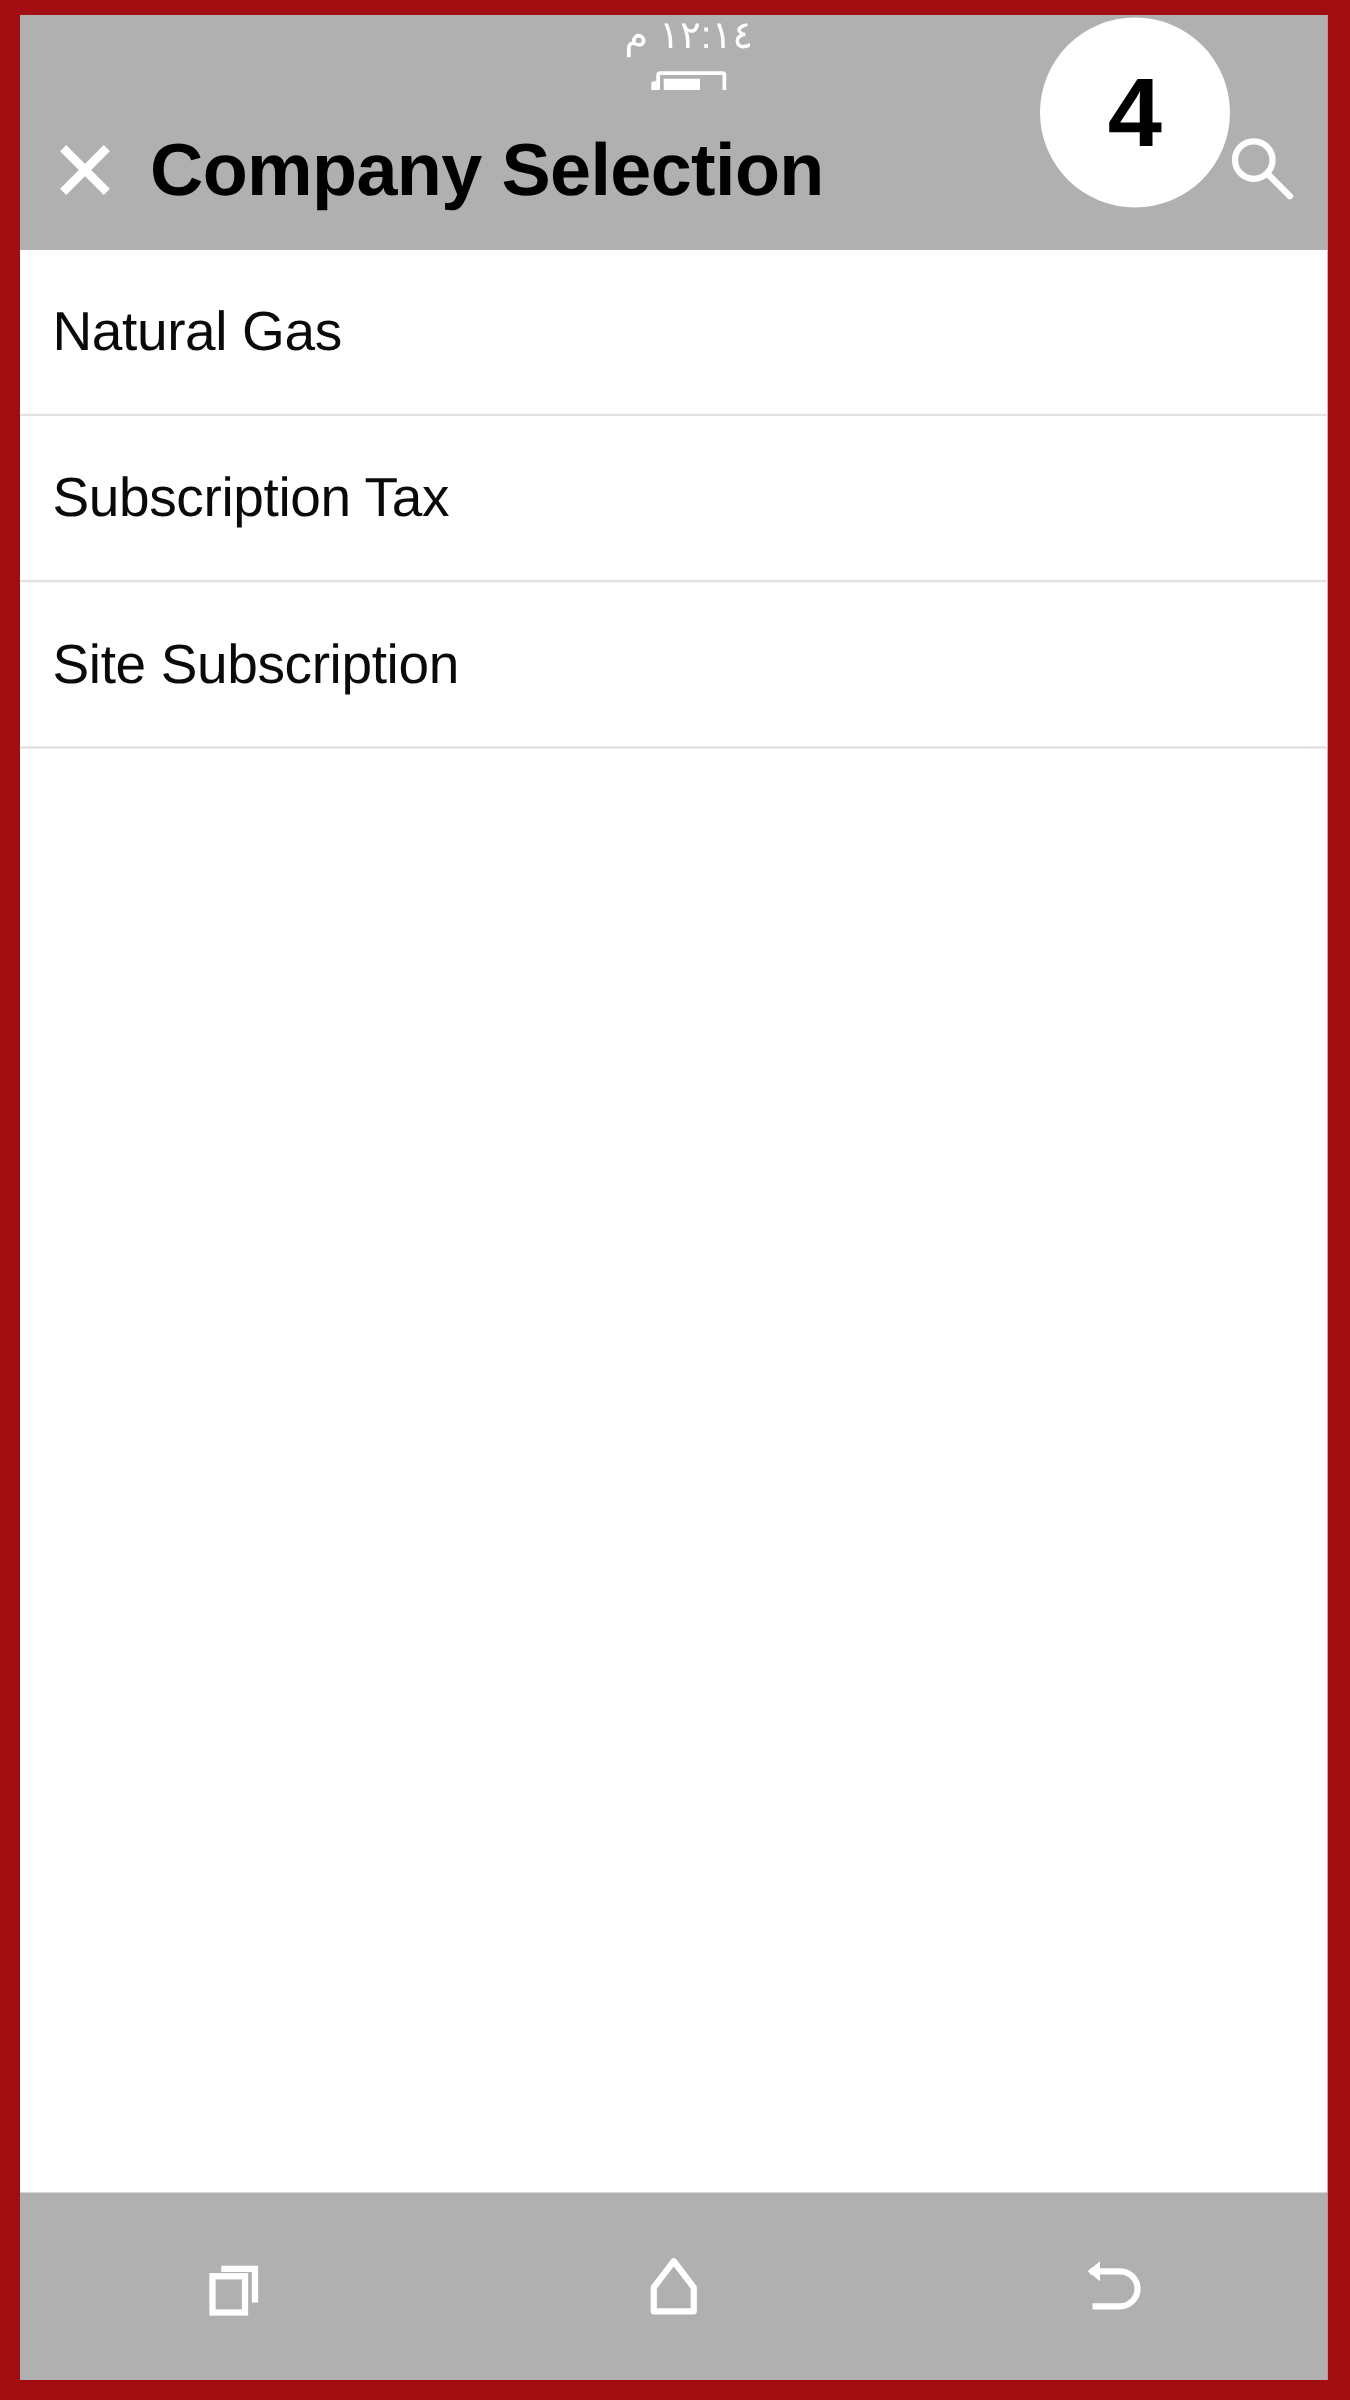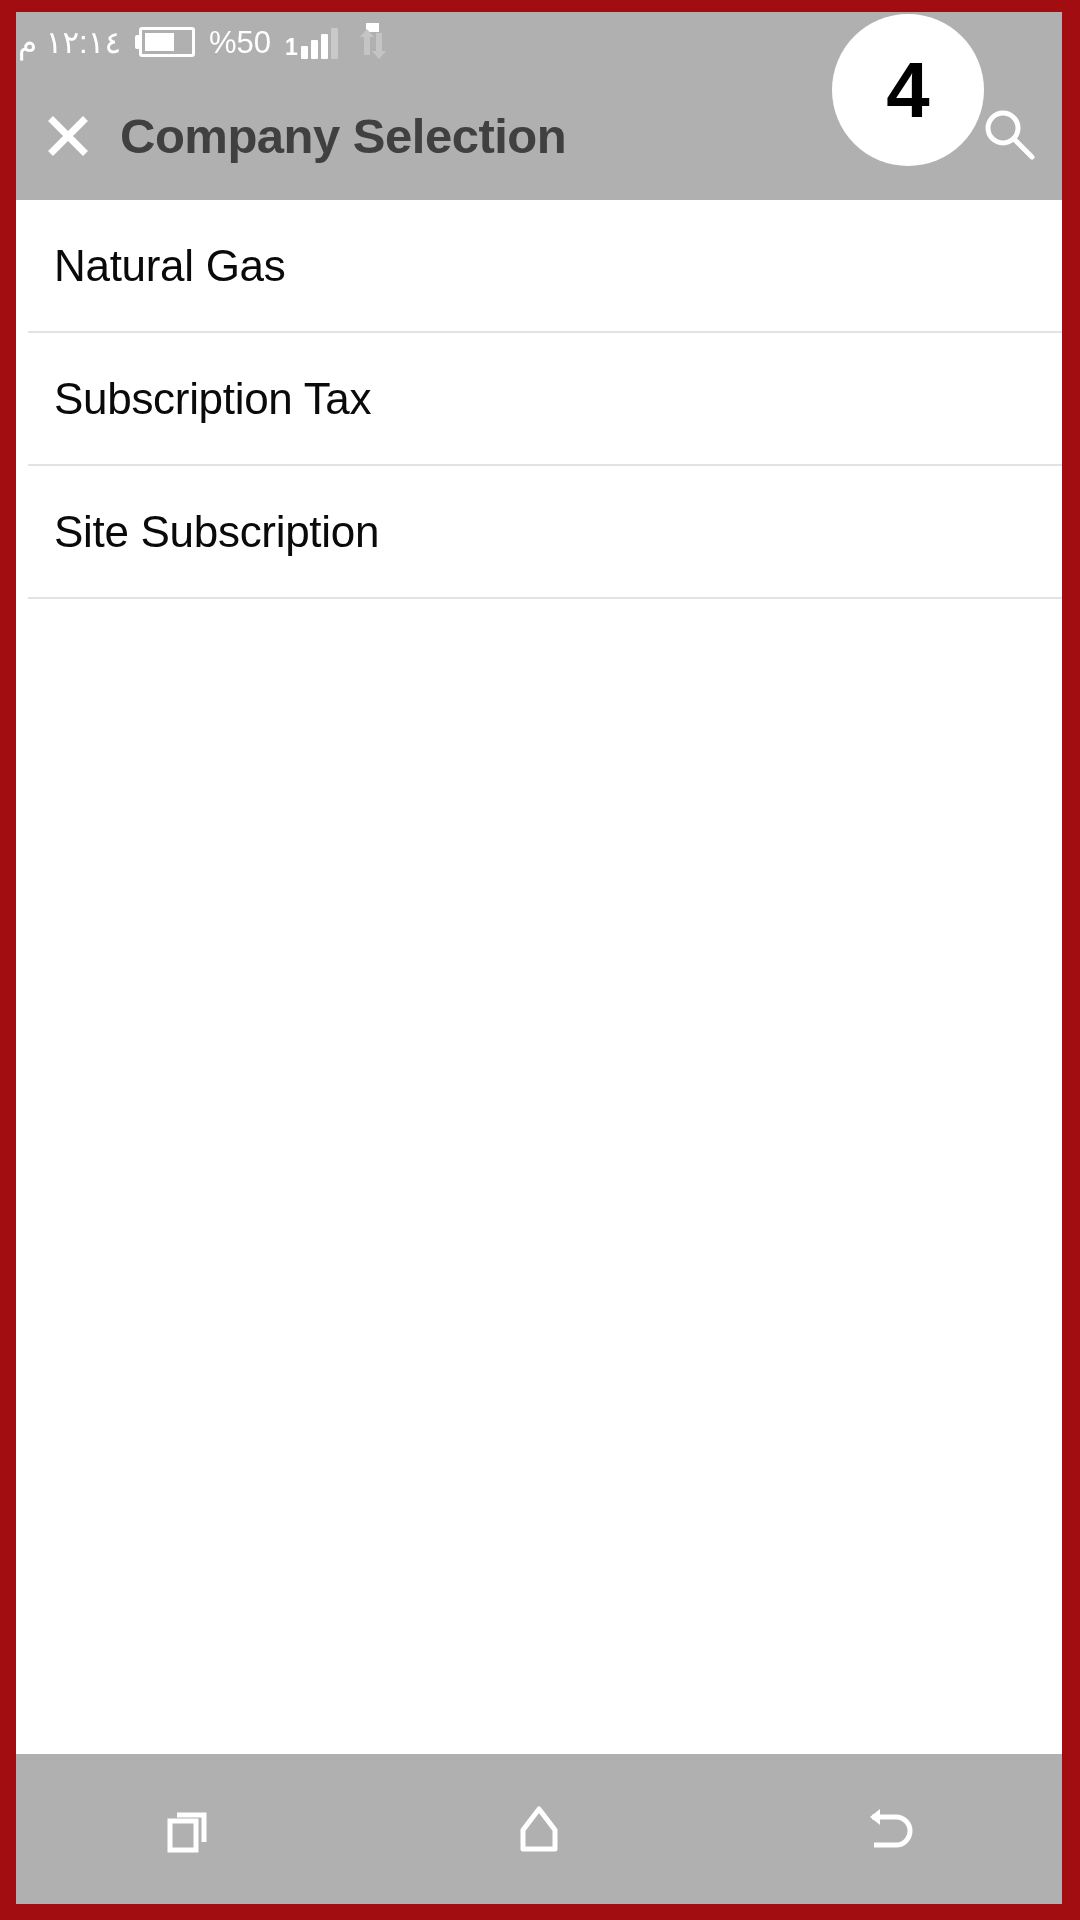"١٢:١٤ م" #status-bar { flex-direction: none -> column; padding-left: 2px -> 24px }
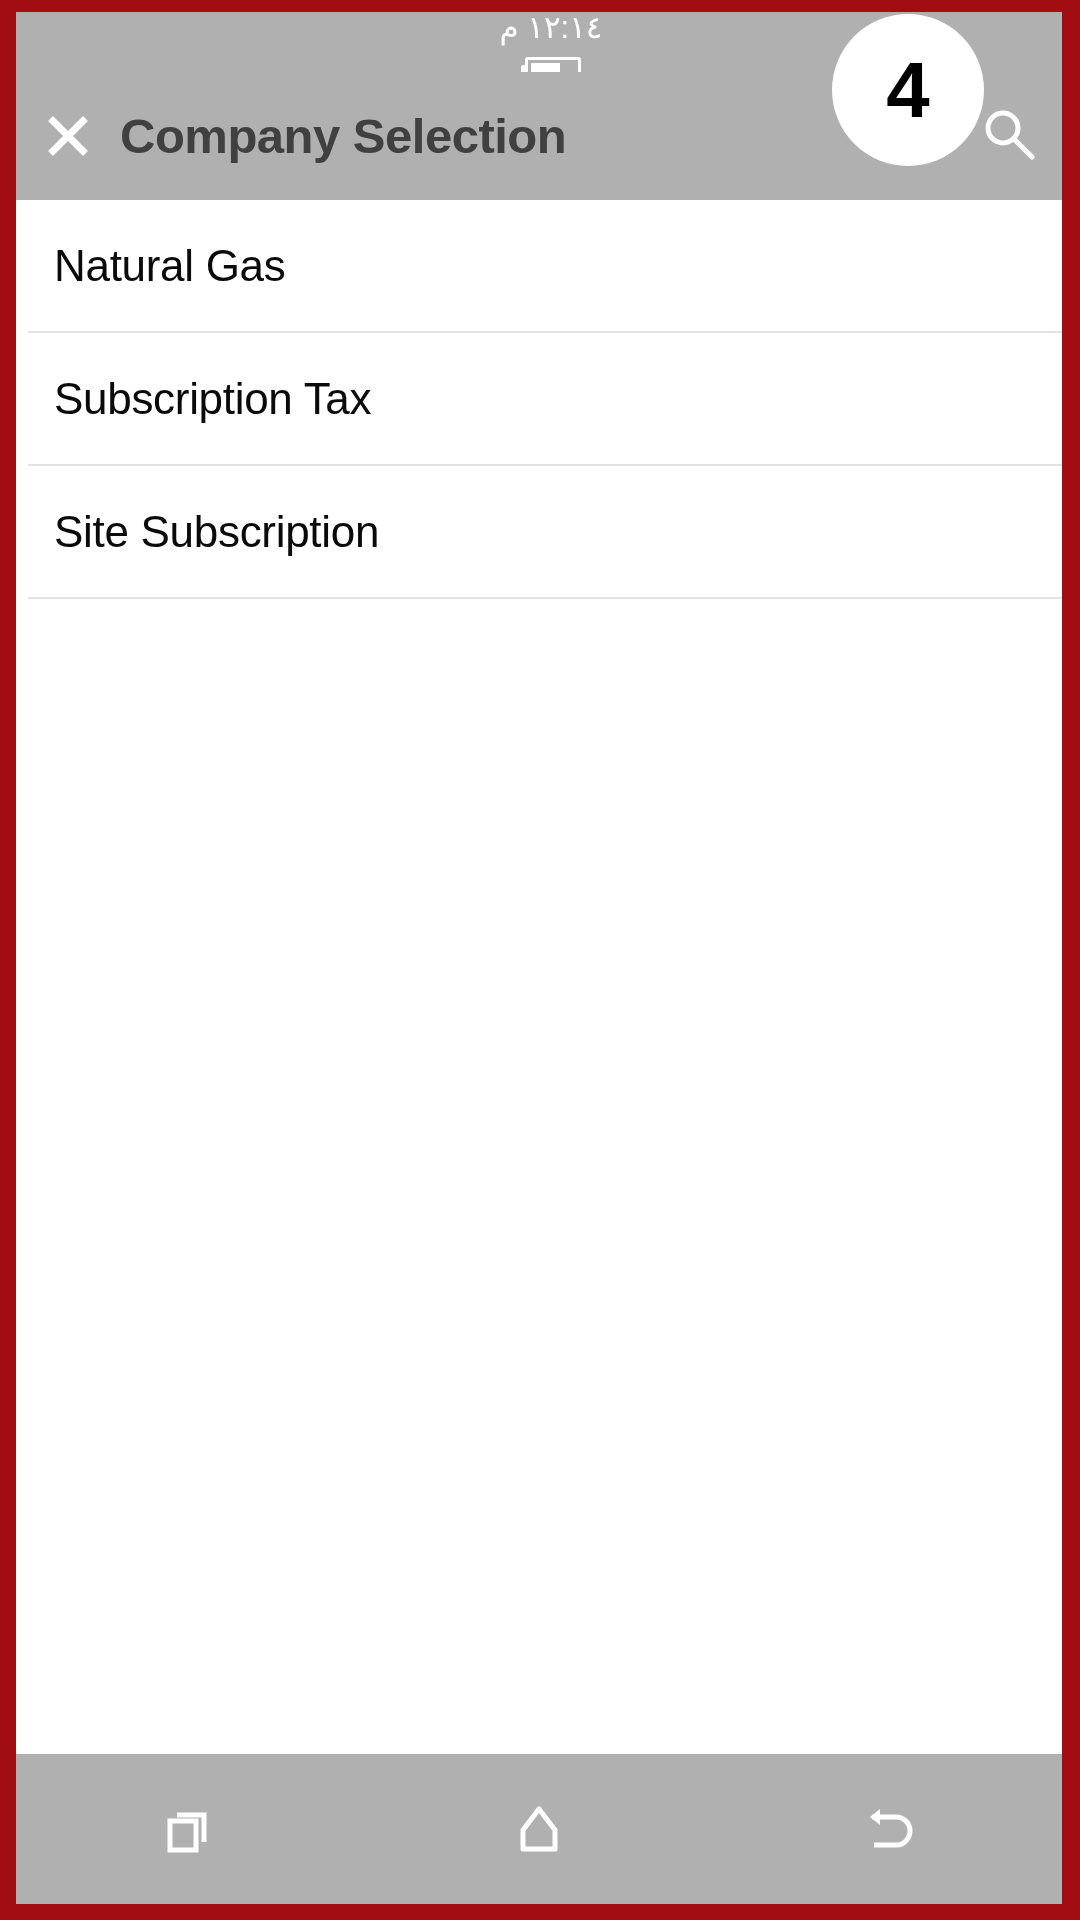"Company Selection" #app-bar-title { color: #404040 -> #000000; font-size: 49px -> 59px }
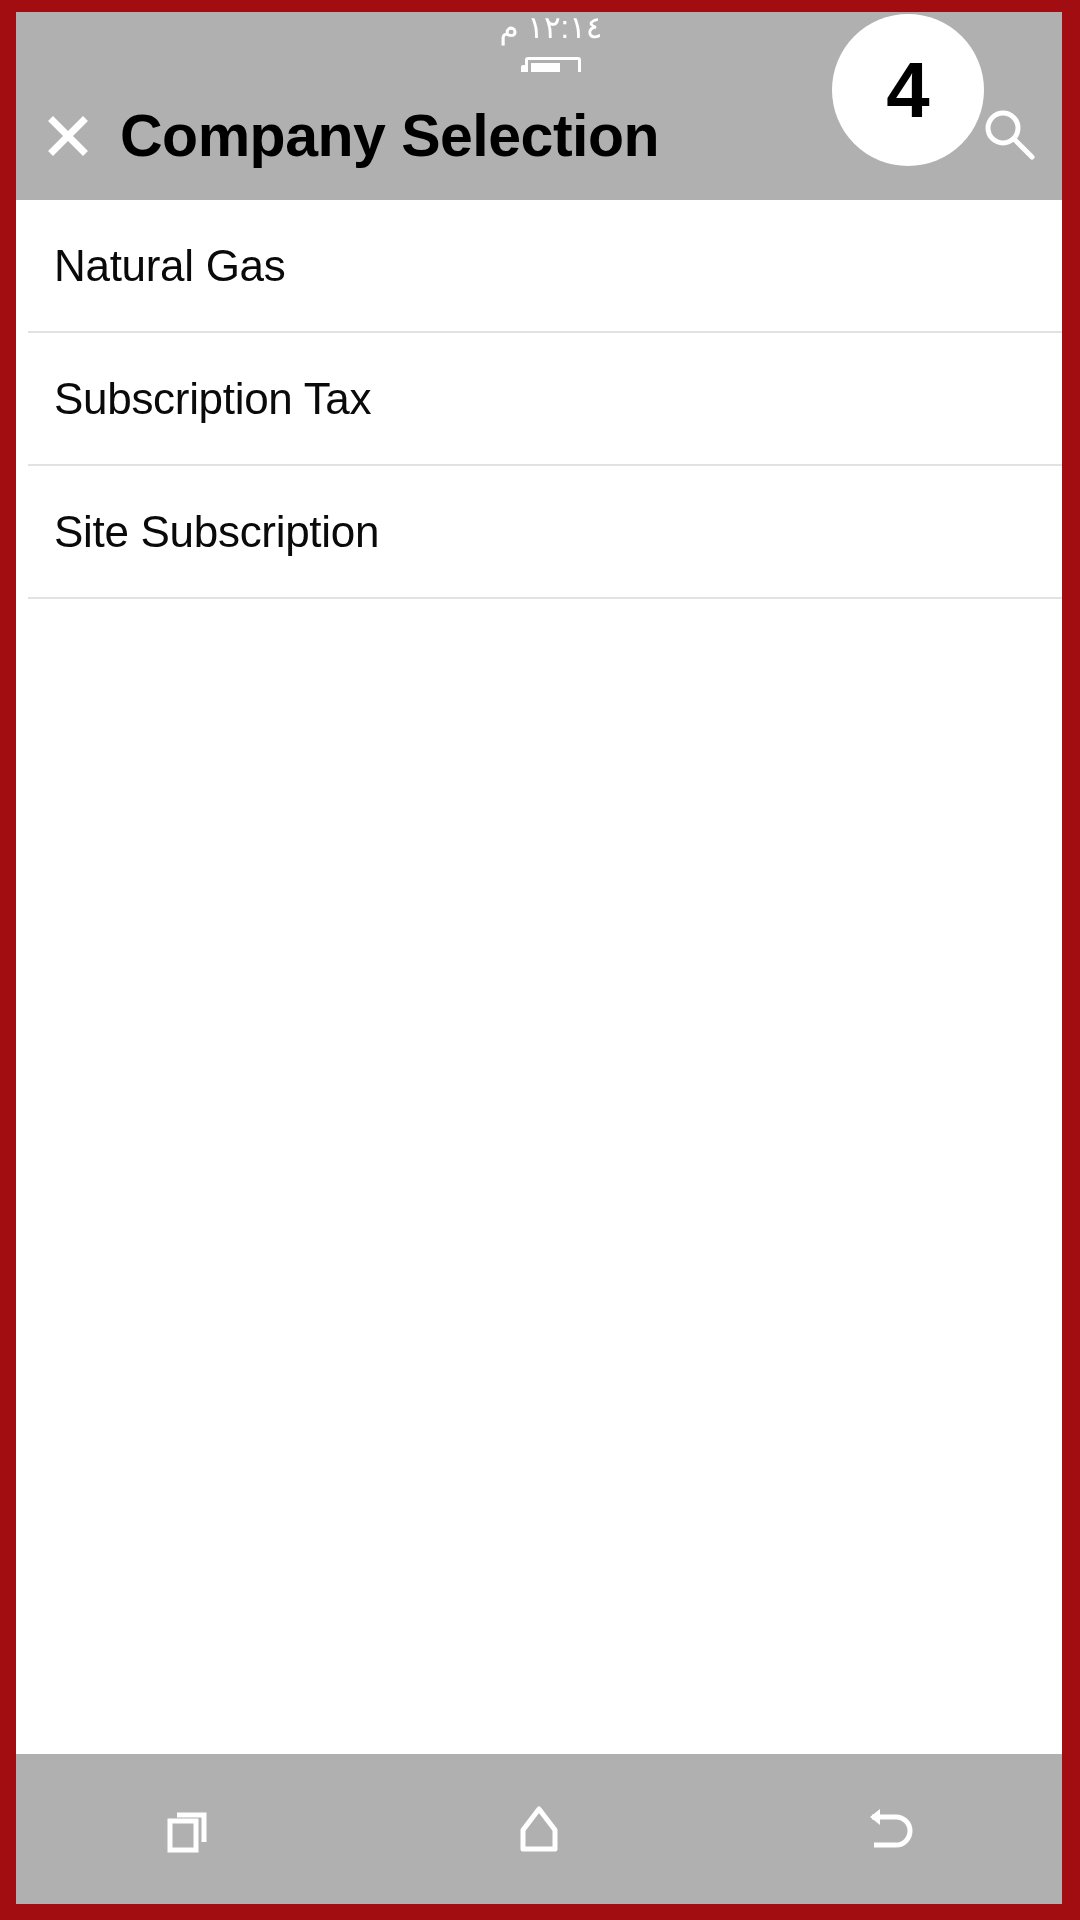"Natural Gas" #company-list { padding-left: 12px -> none }
